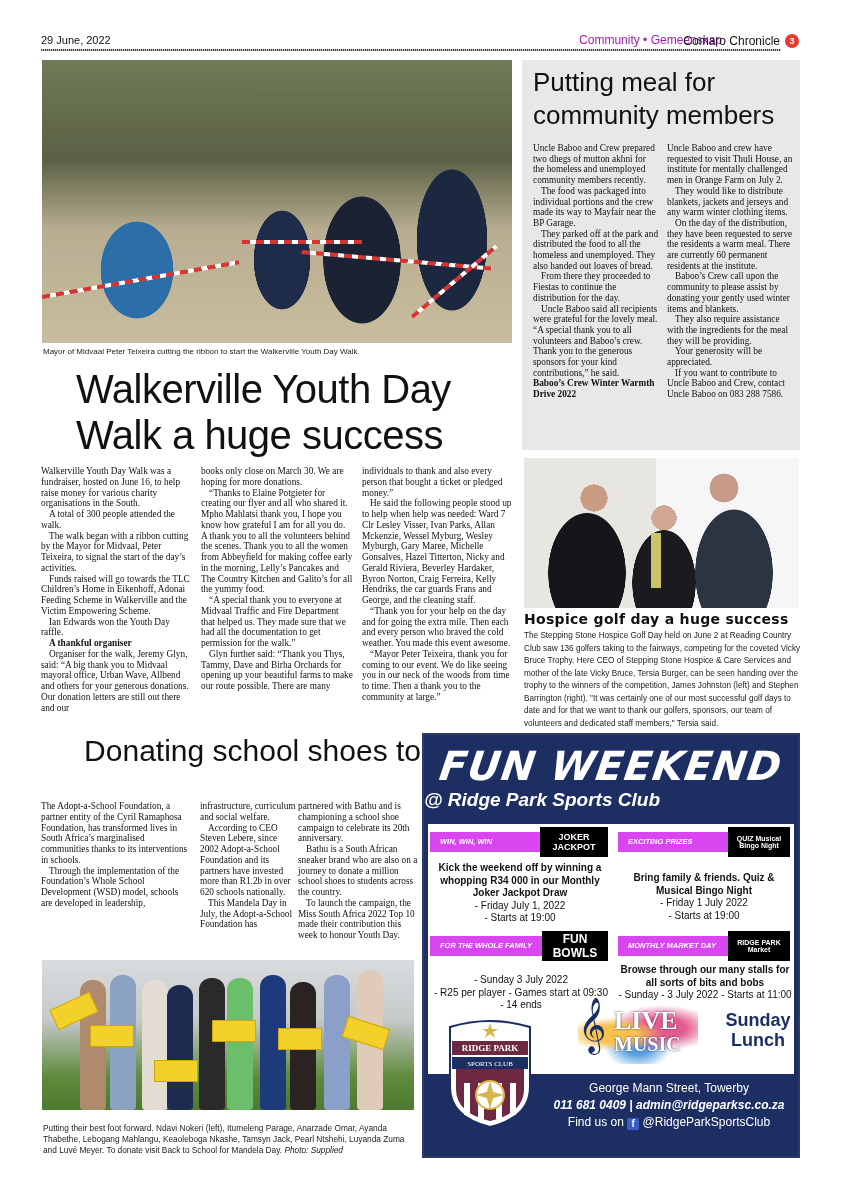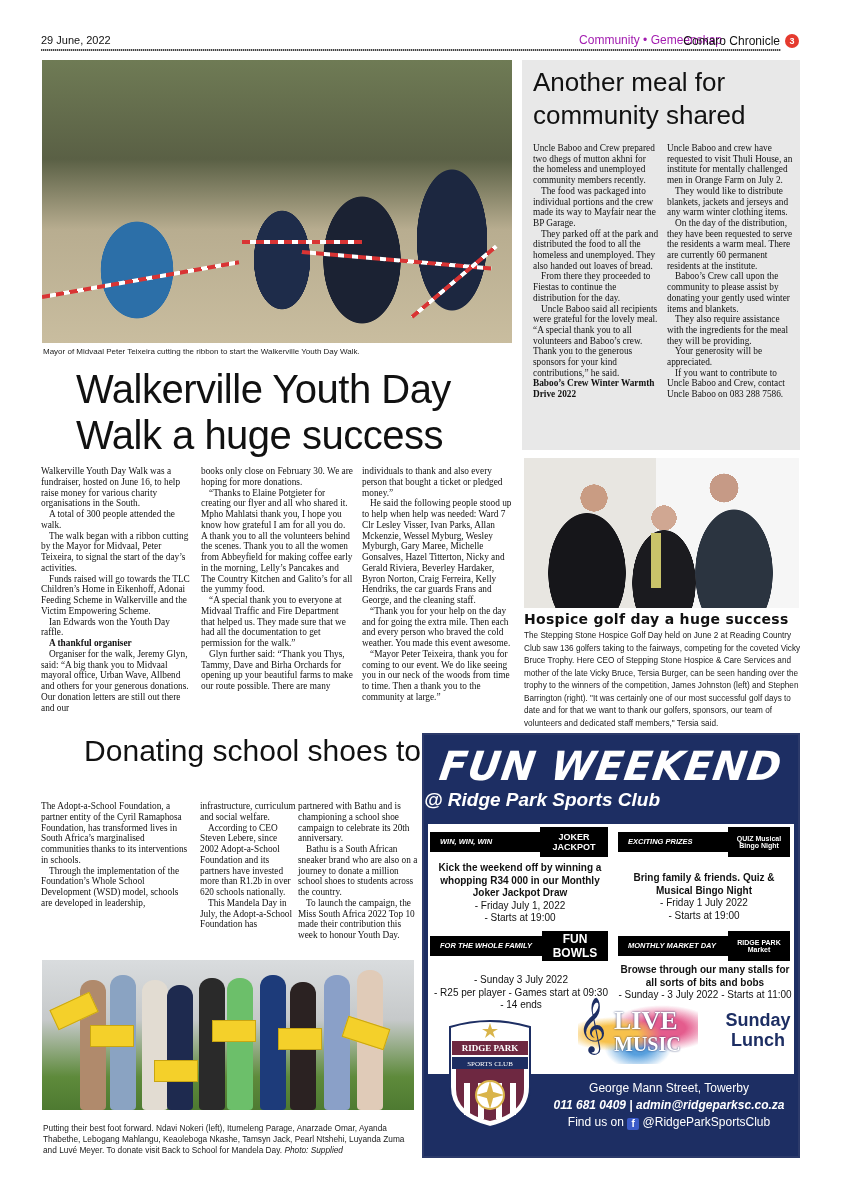"Another meal for community shared" div.abs { text: Another meal for community shared -> Putting meal for community members }
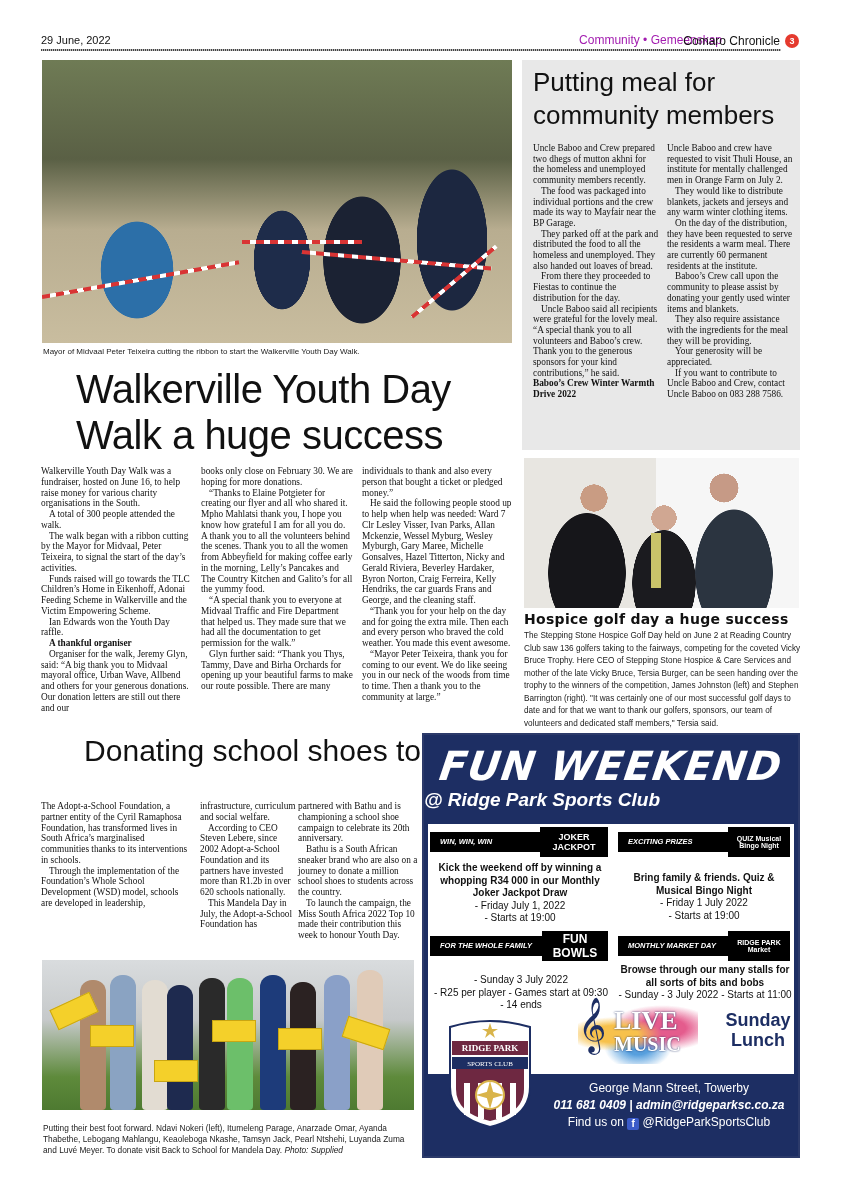"books only close on February" p.first { text: February -> March }
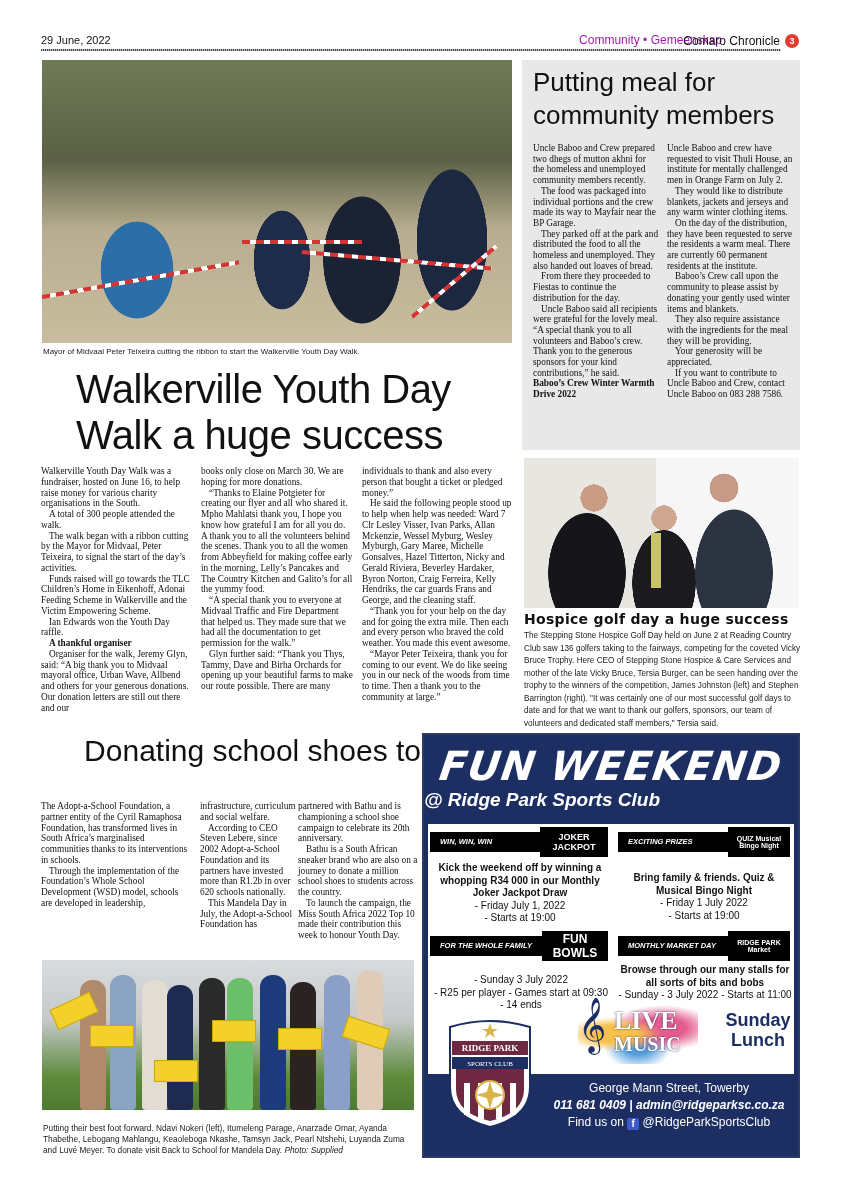"WIN, WIN, WIN" .ad-tag { background: #000000 -> #d946ef }
